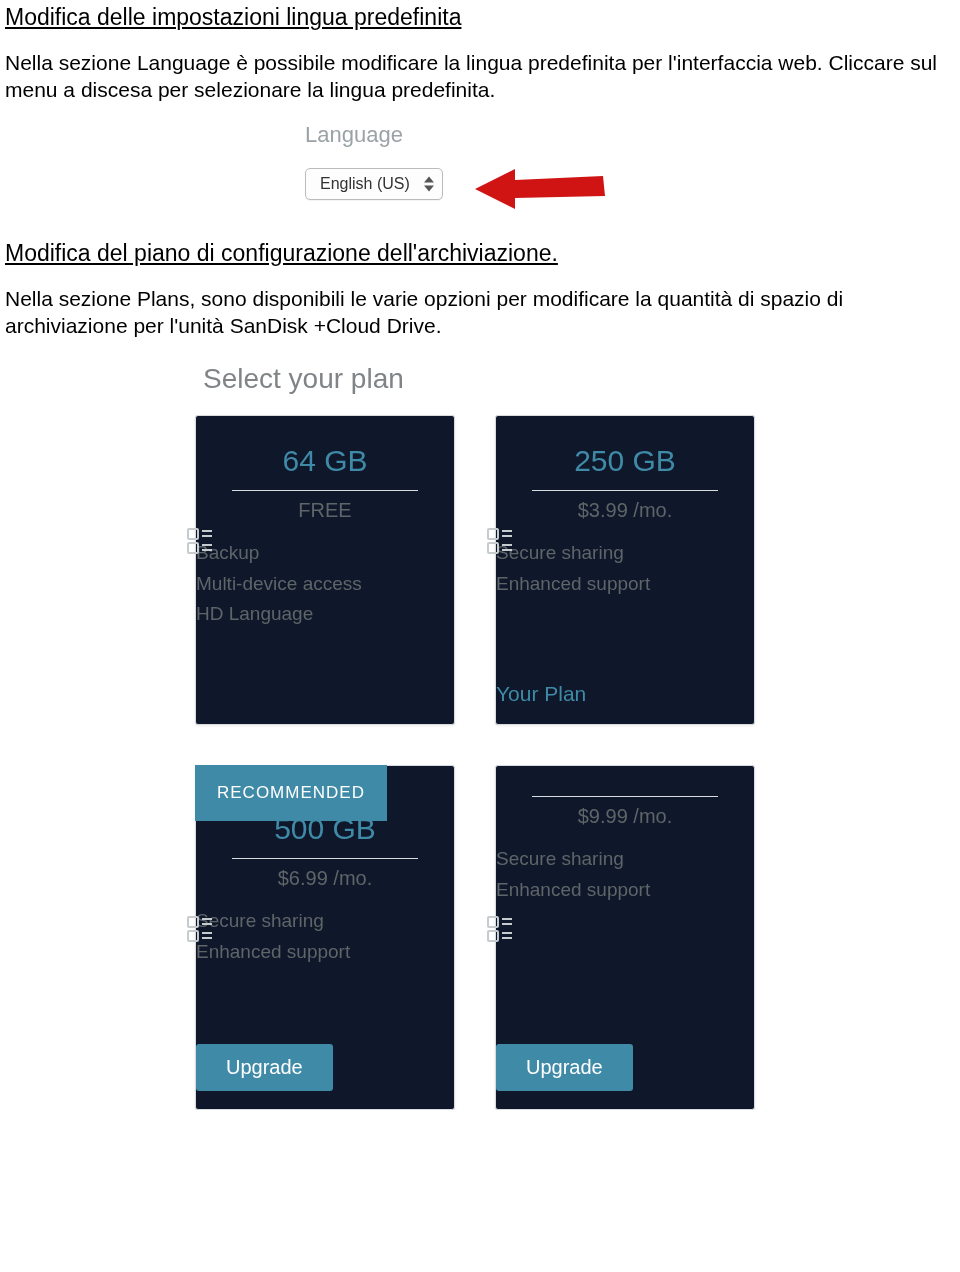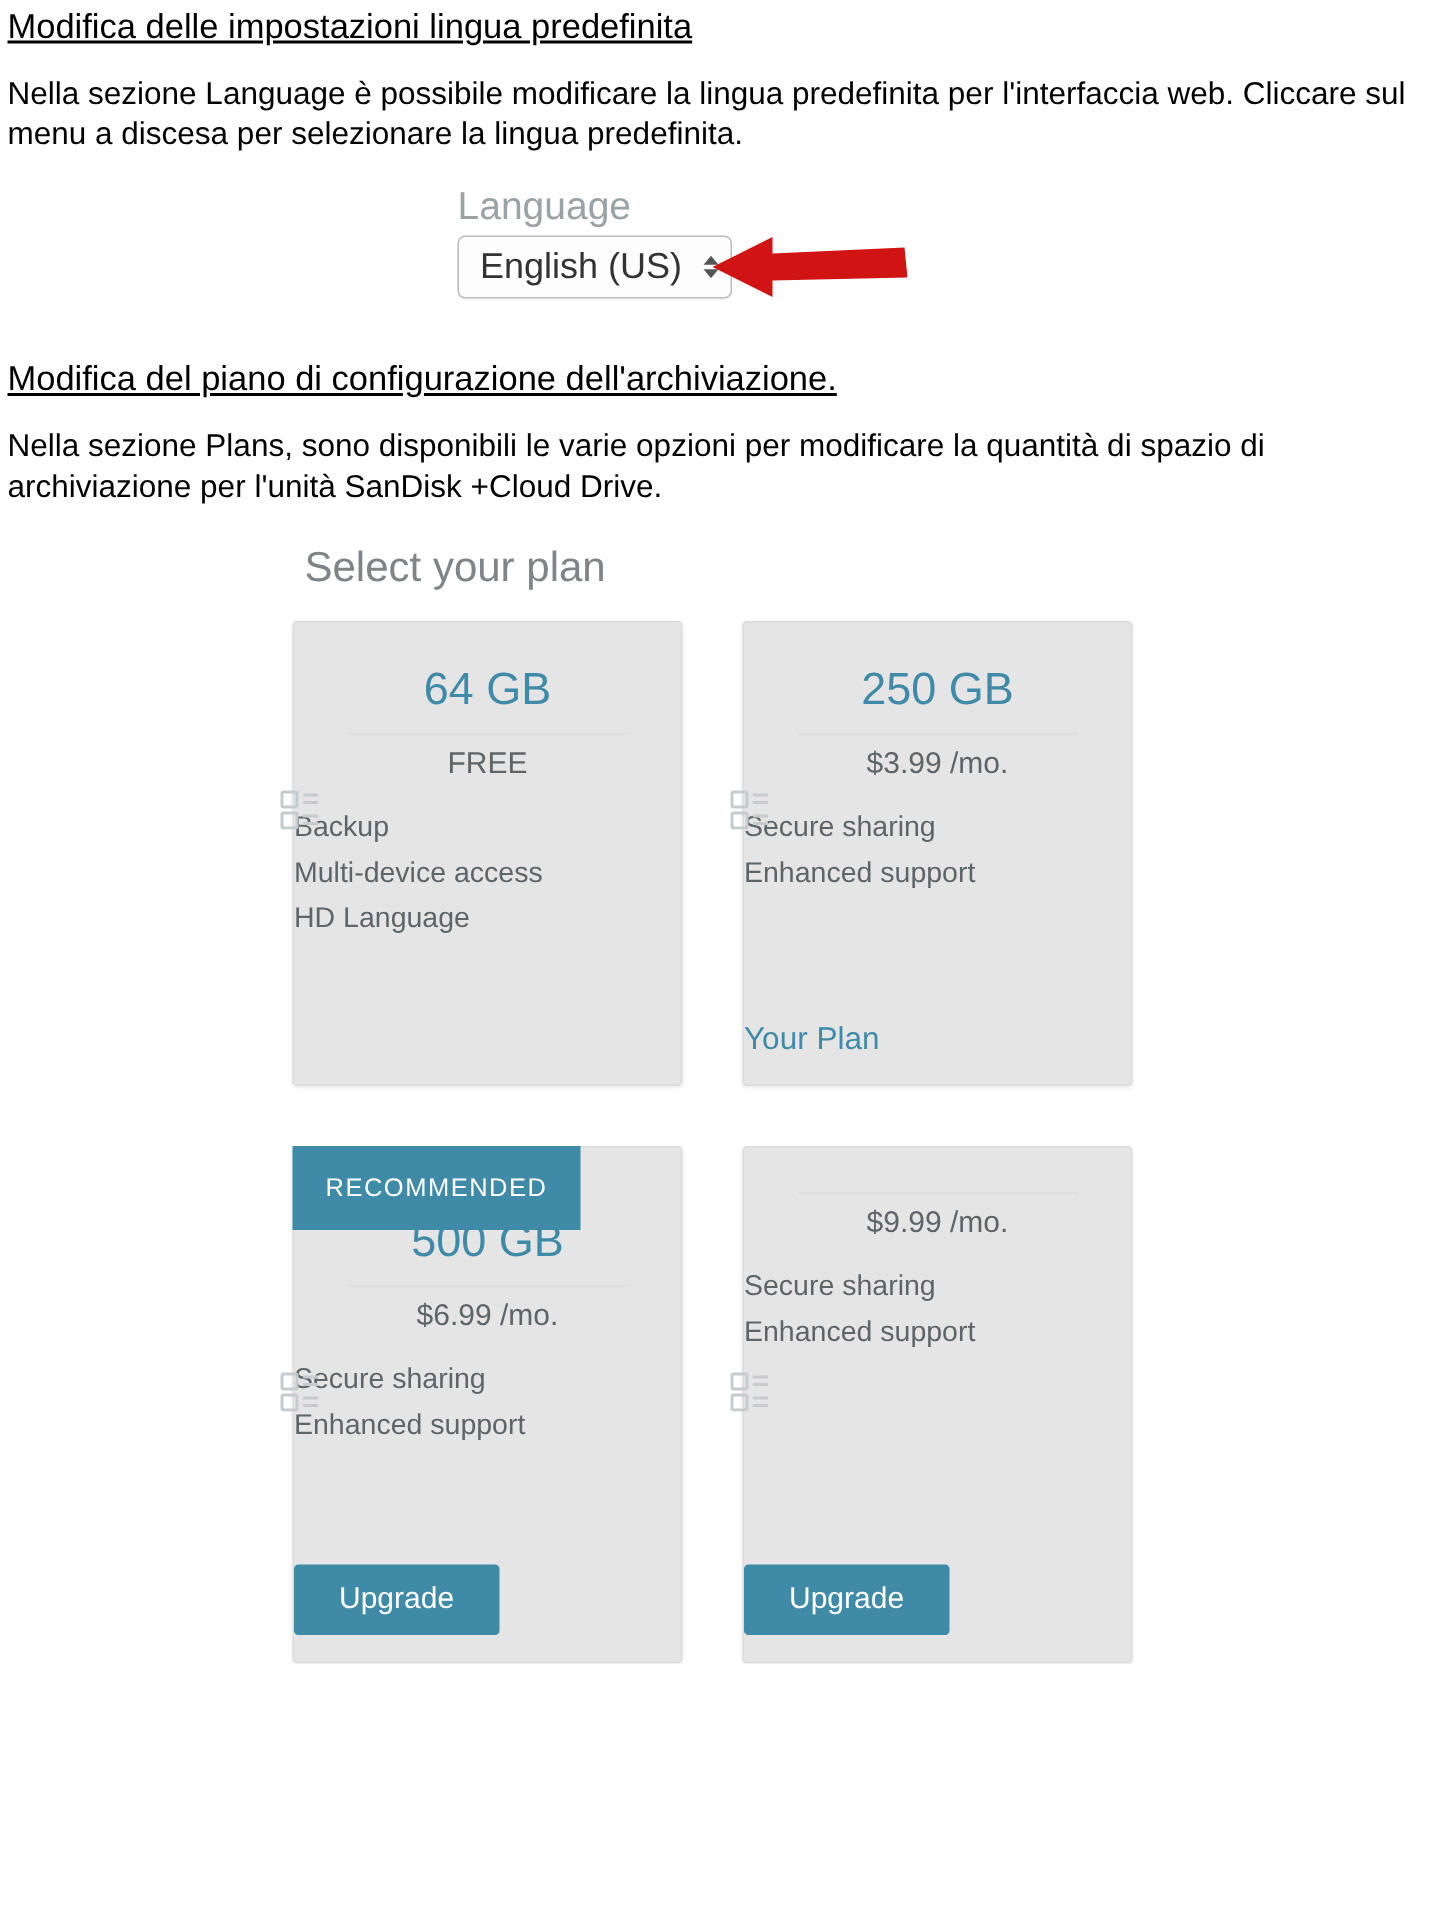"Language" .lang-label { font-size: 26px -> 22px; margin-bottom: 4px -> 20px }
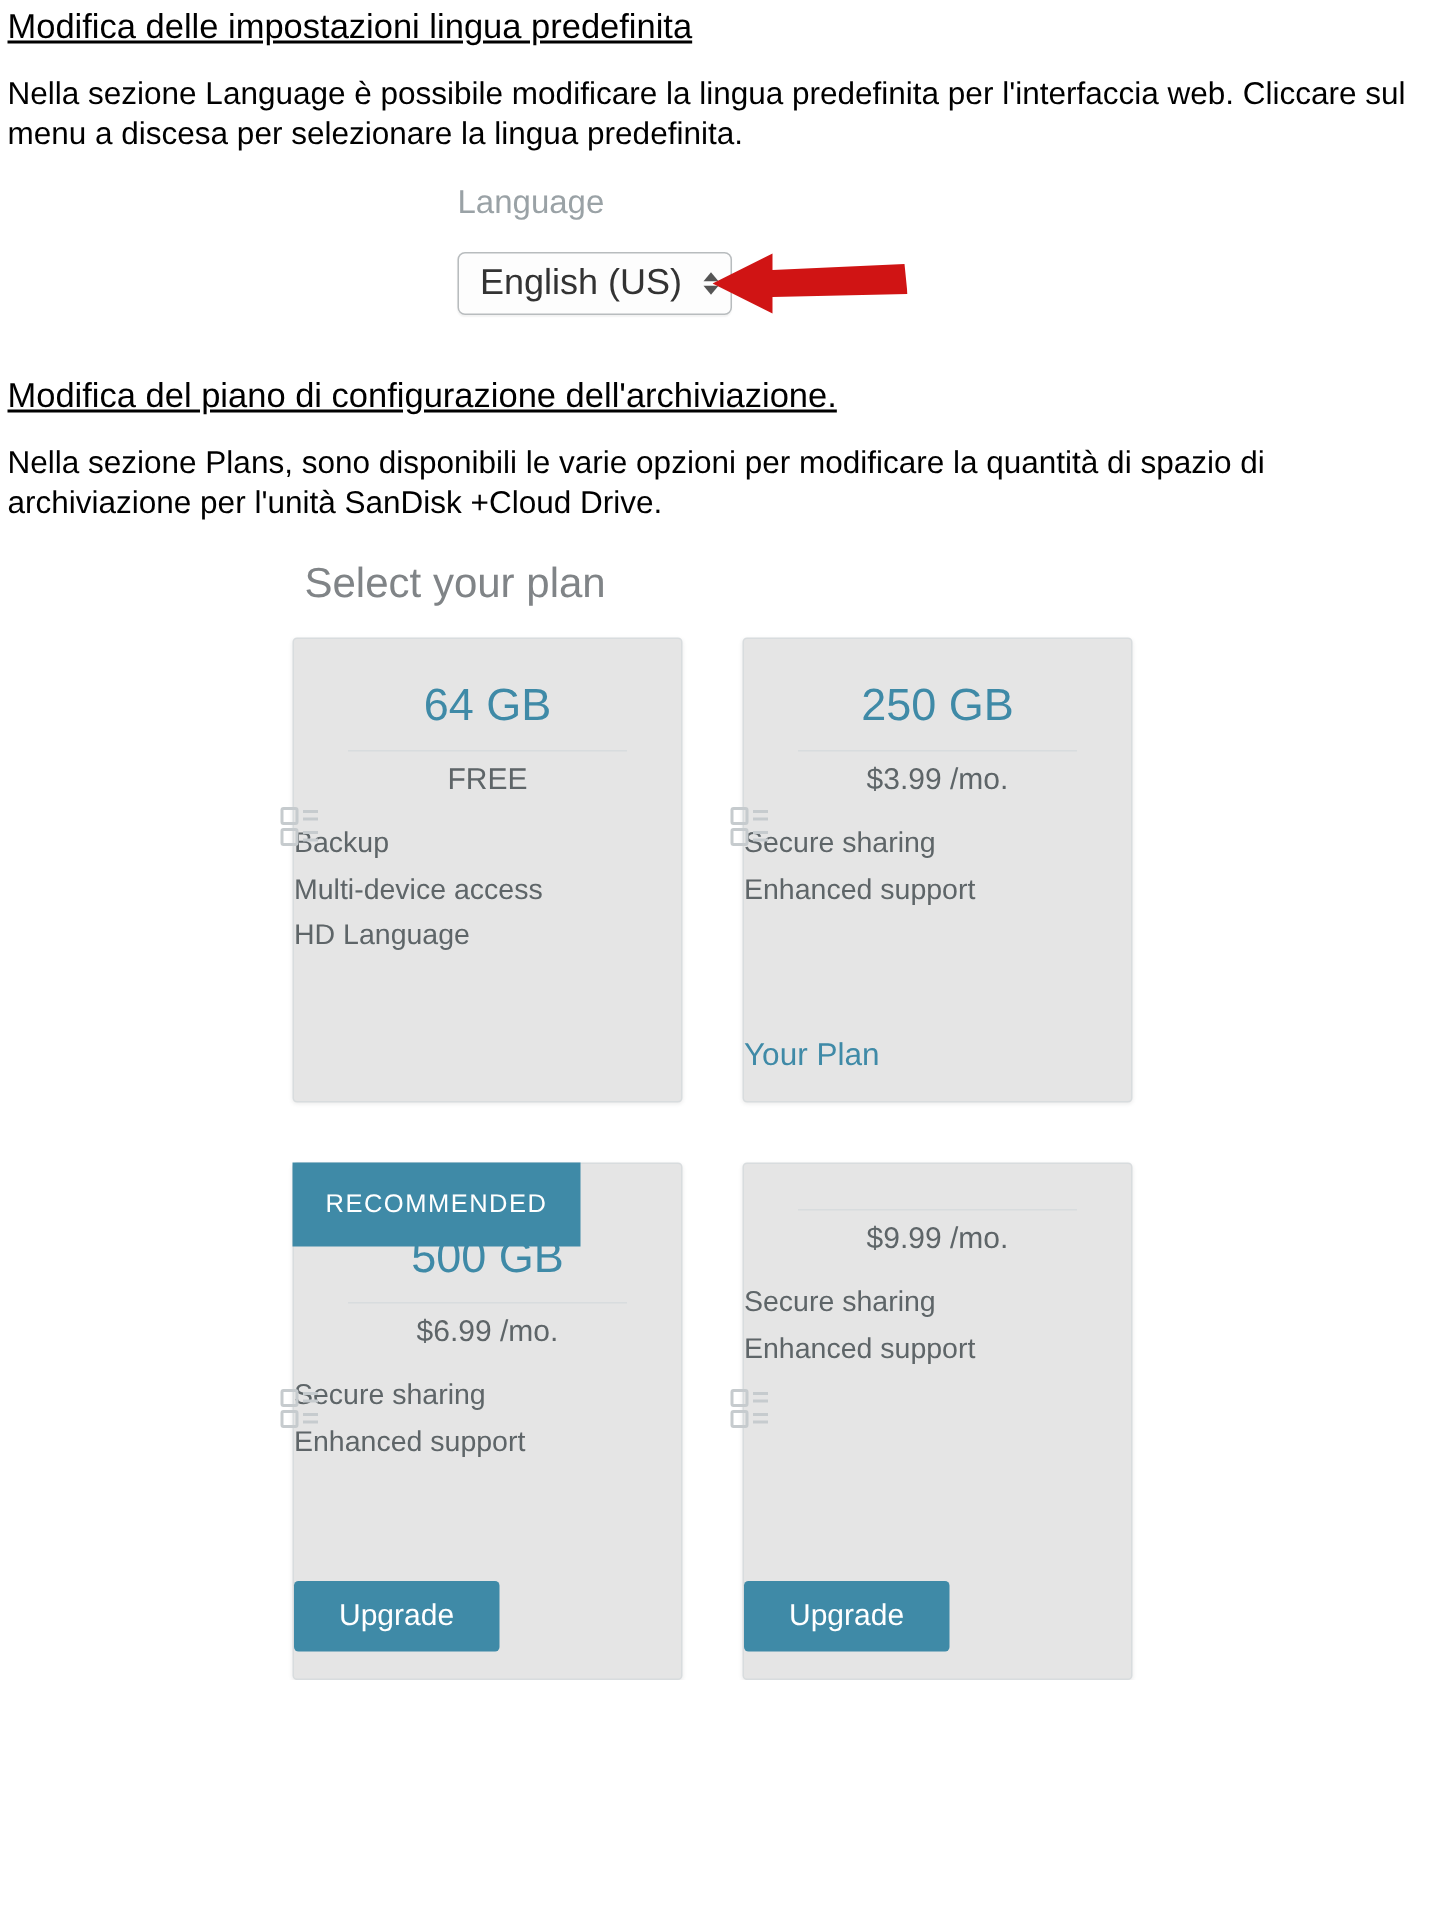"English (US)" .lang-select { font-size: 24px -> 16px }
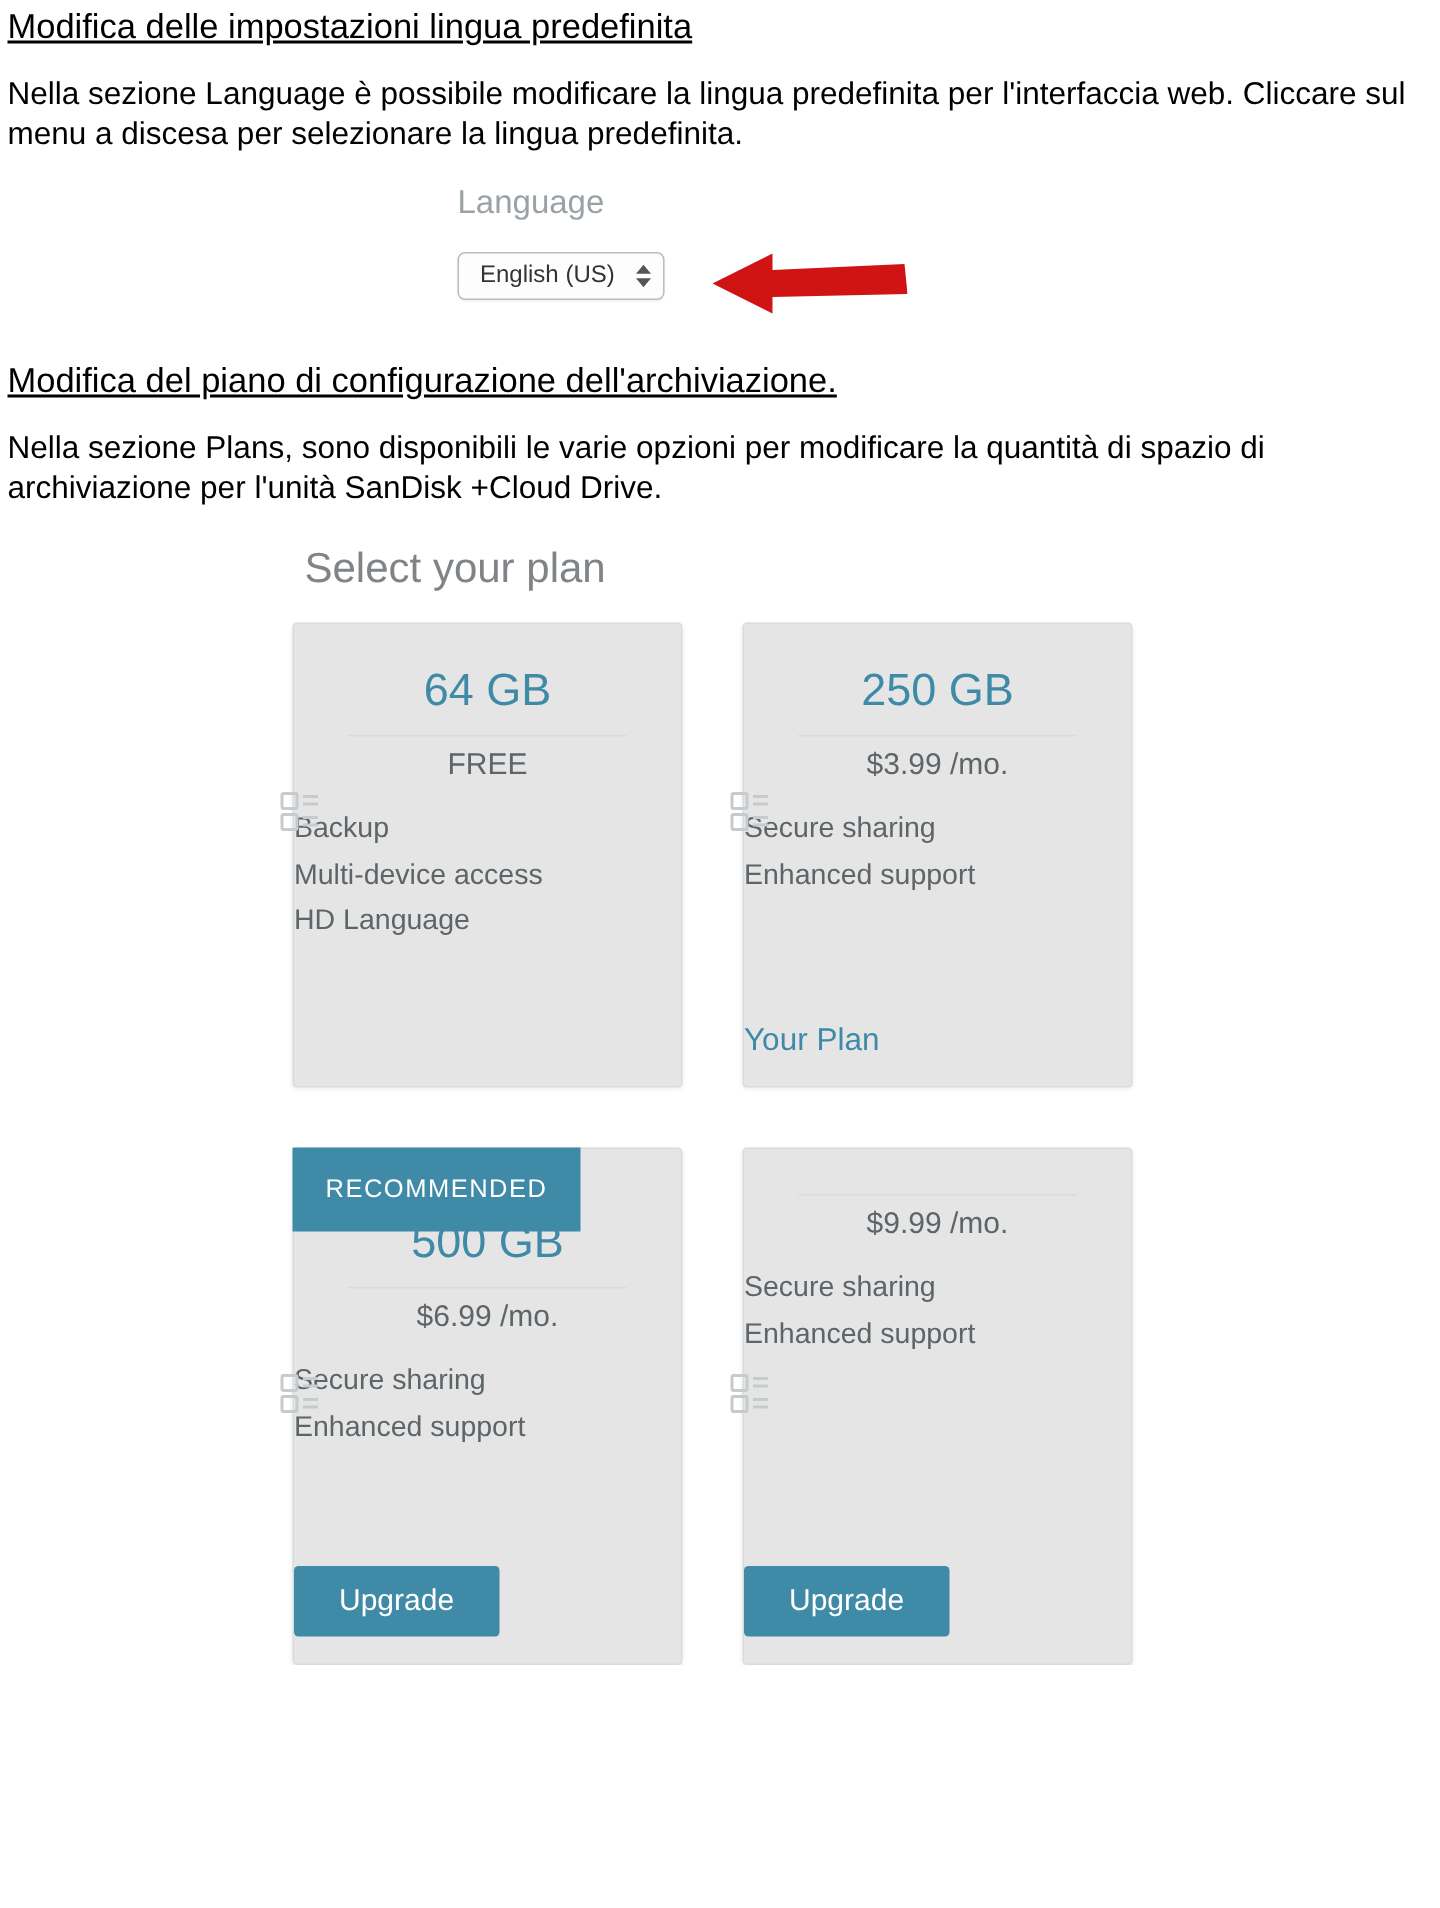"64 GB" .plan-card { background: #e5e5e5 -> #0f172a }
